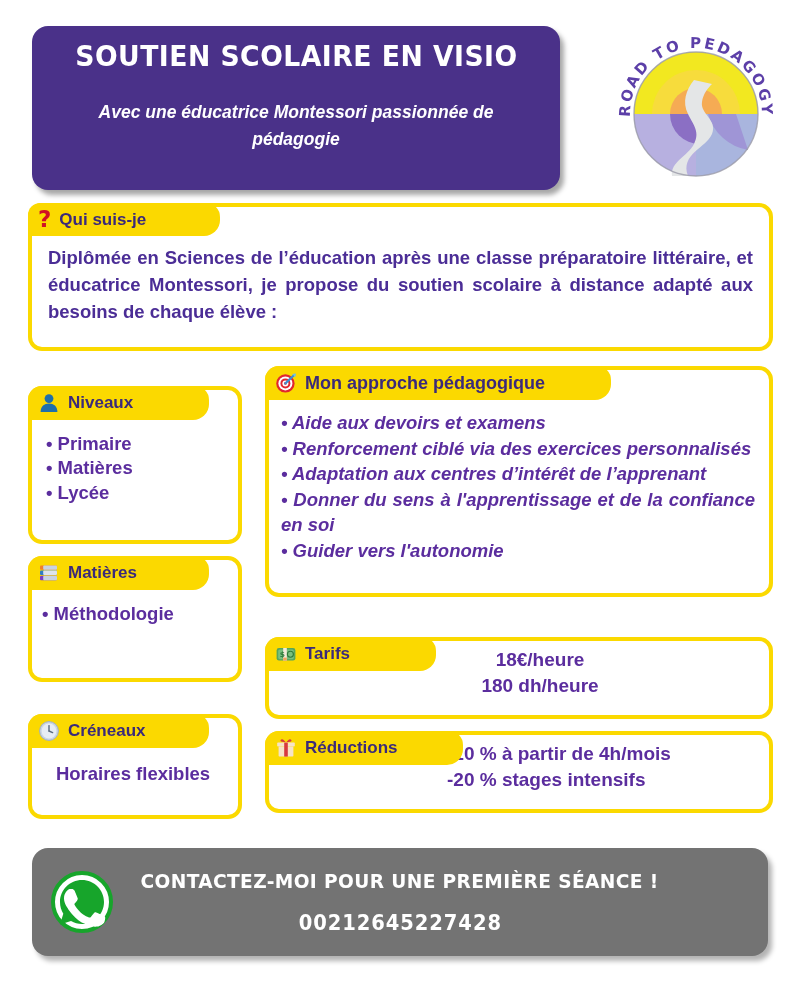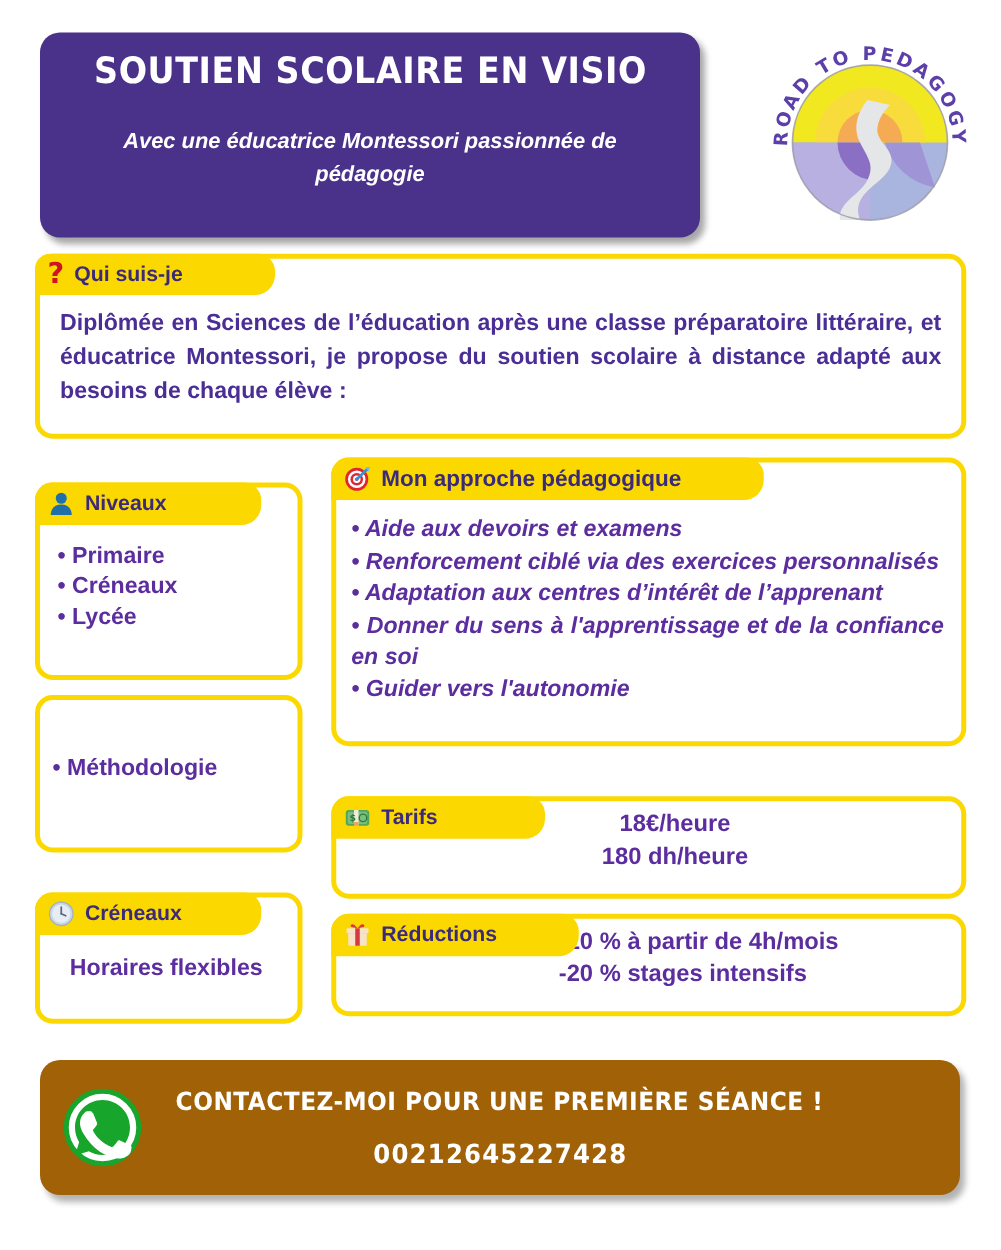"• Créneaux" div { text: Créneaux -> Matières }
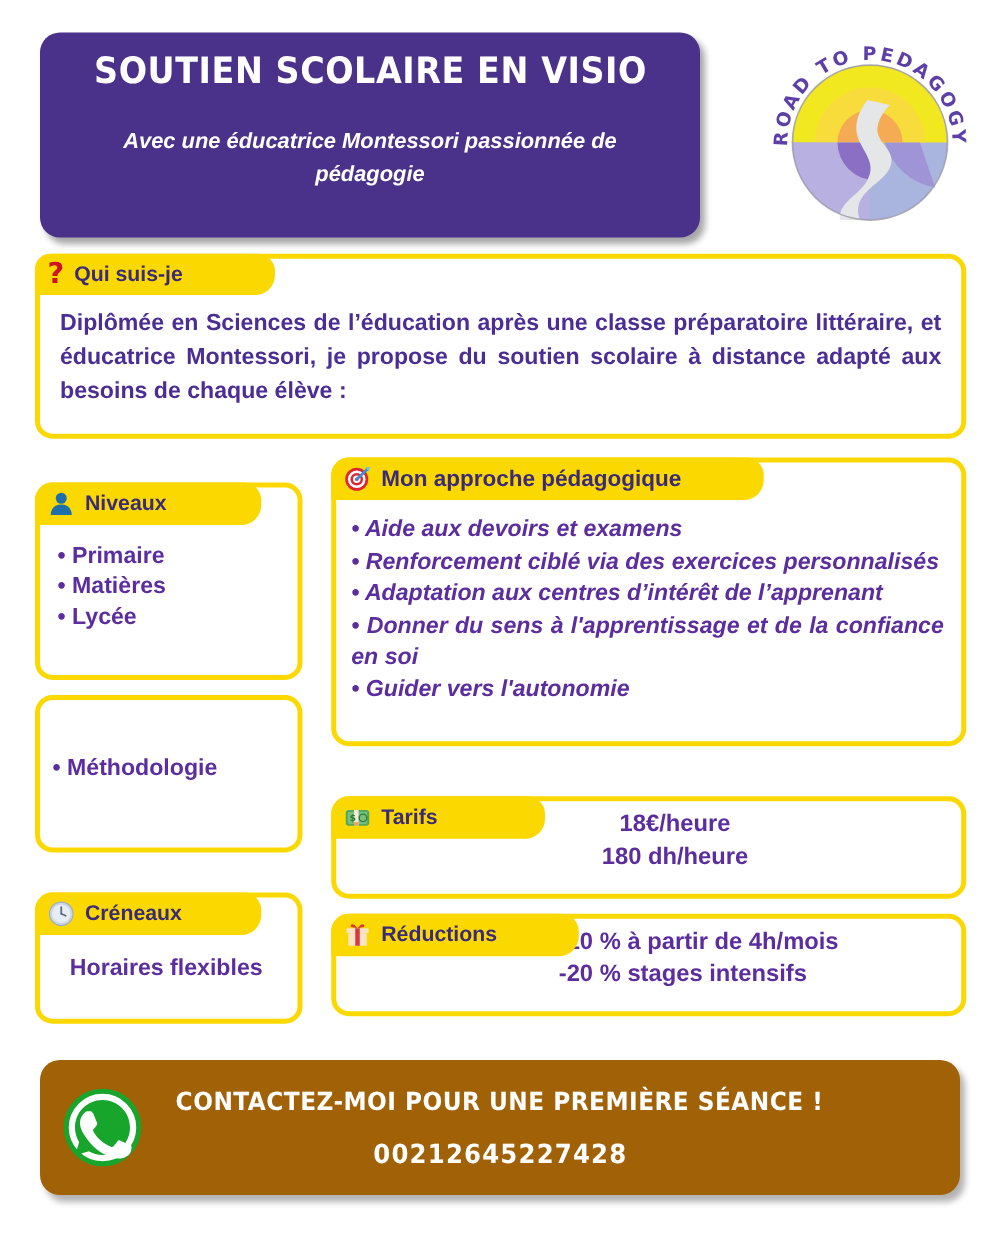"Matières" div.tab { html: none -> <div> <span> <svg> <rect></rect> <rect></rect> <rect></rect> <rect></rect> <rect></rect> <rect></rect> </svg> </span> <span>Matières</span> </div> }
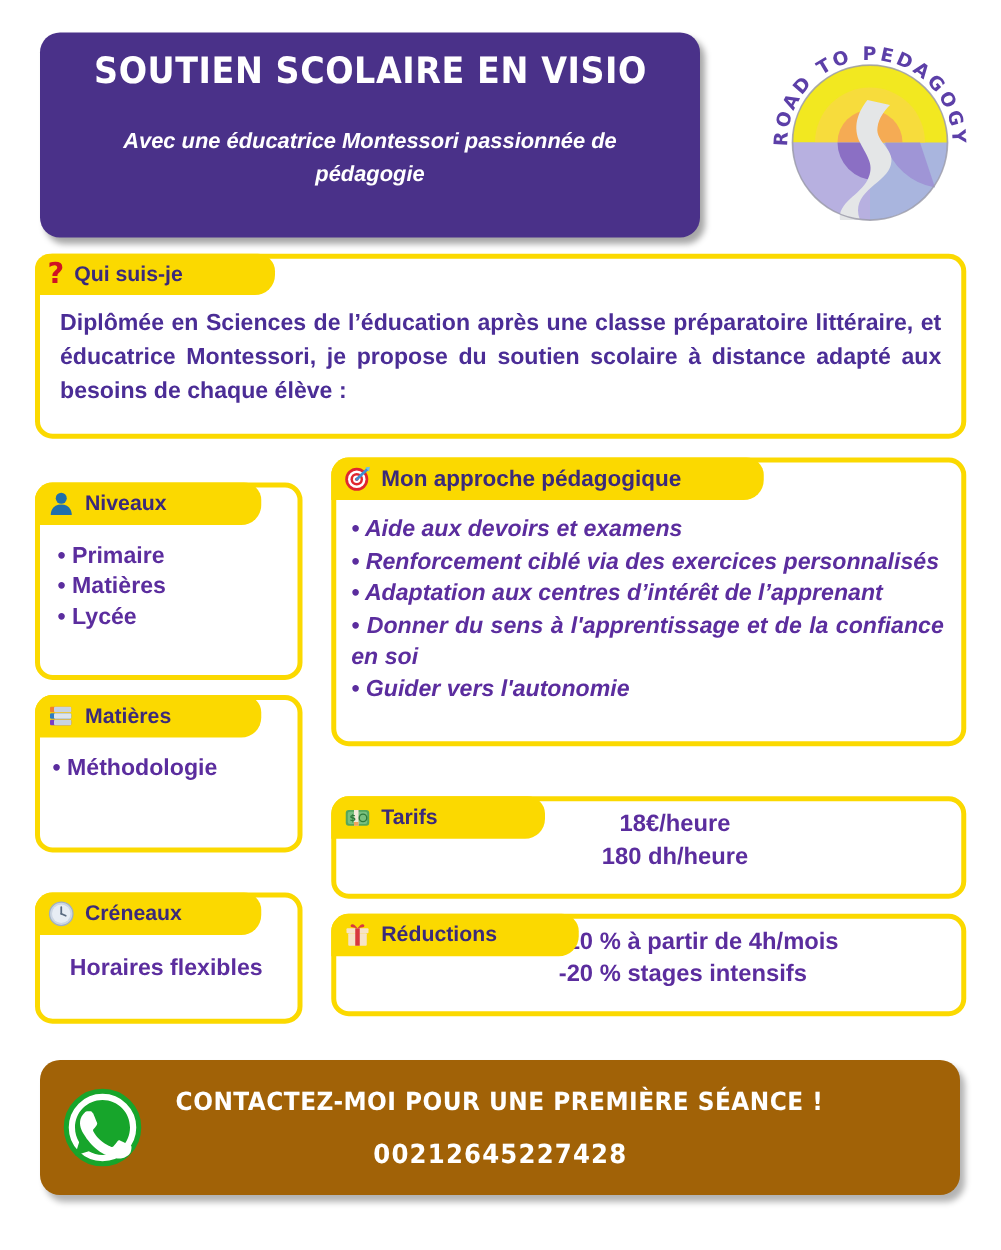"CONTACTEZ-MOI POUR UNE PREMIÈRE SÉANCE" .footer-box { background: #a16207 -> #737373 }
